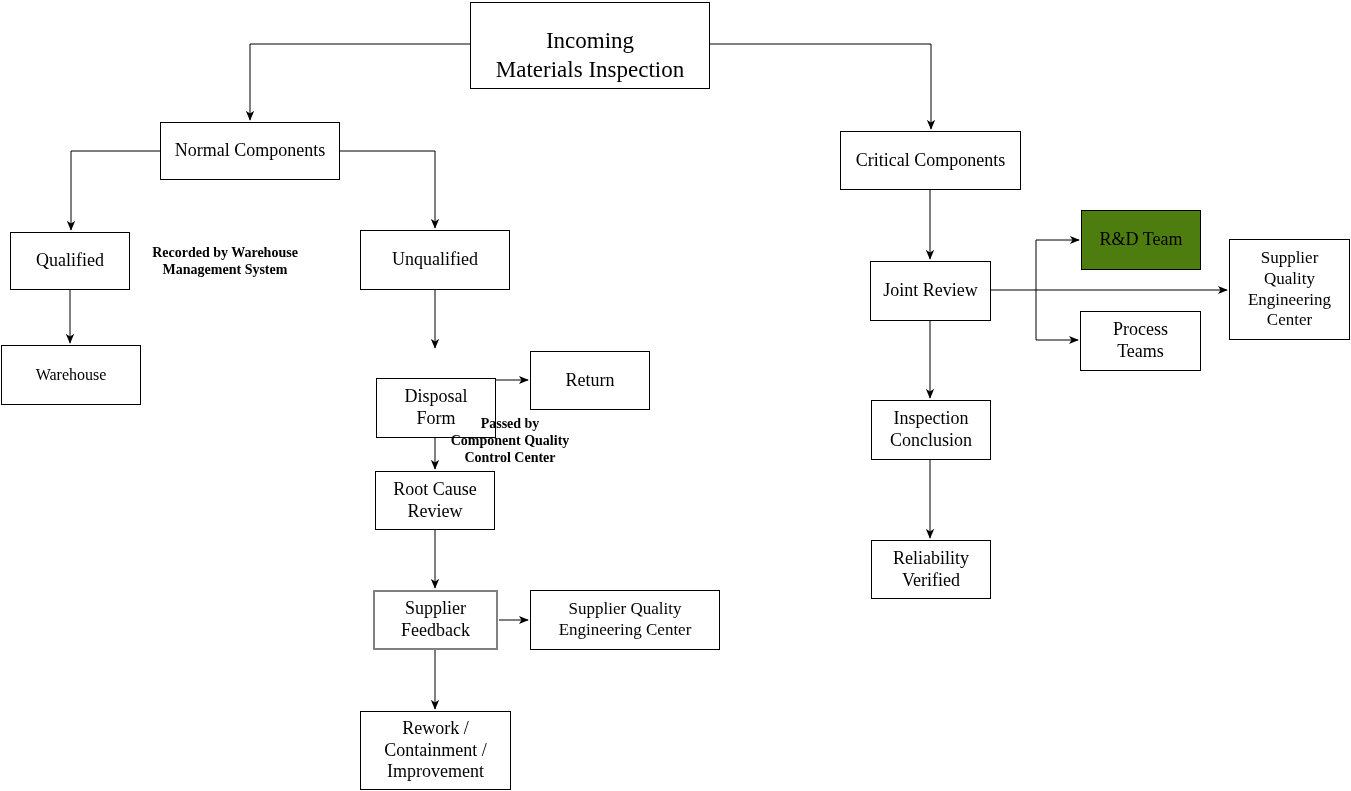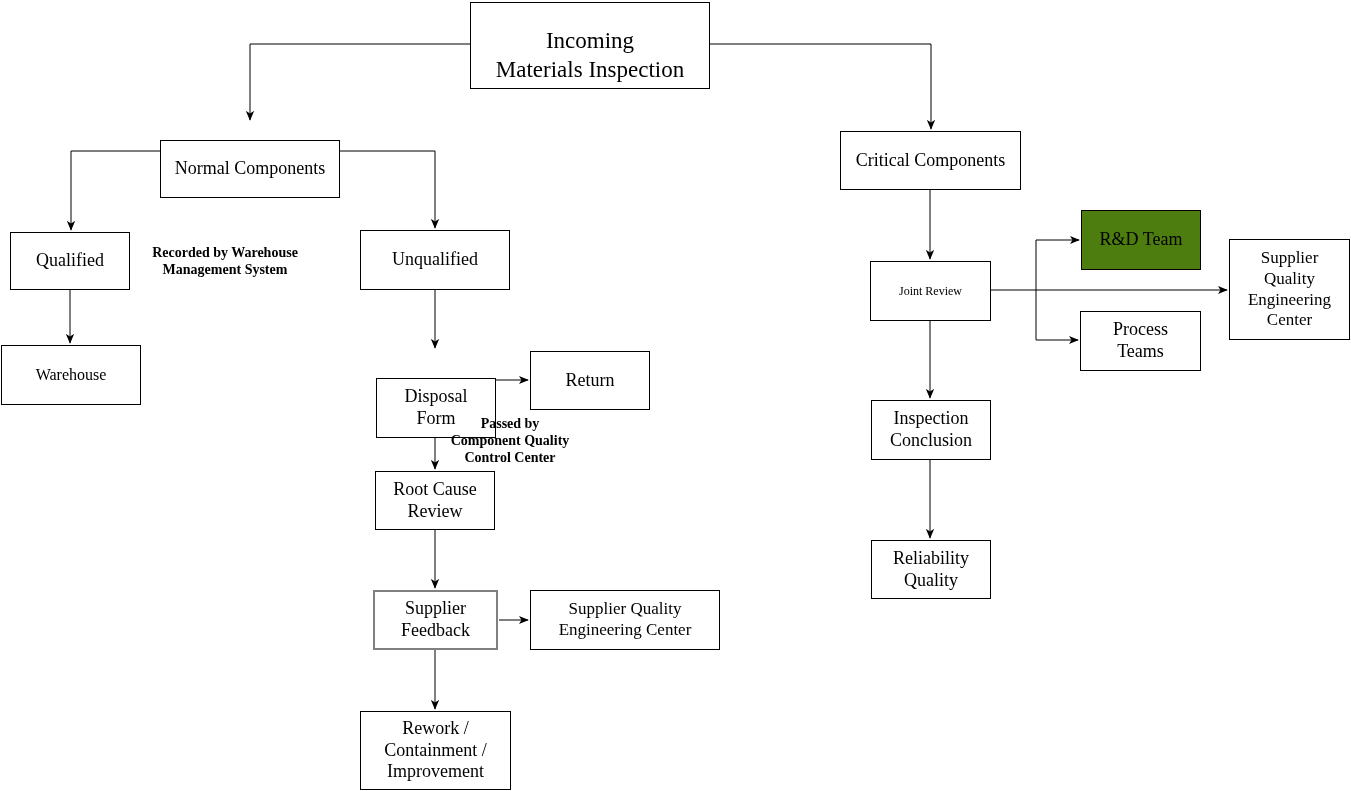"Normal Components" div.node { top: 140px -> 122px }
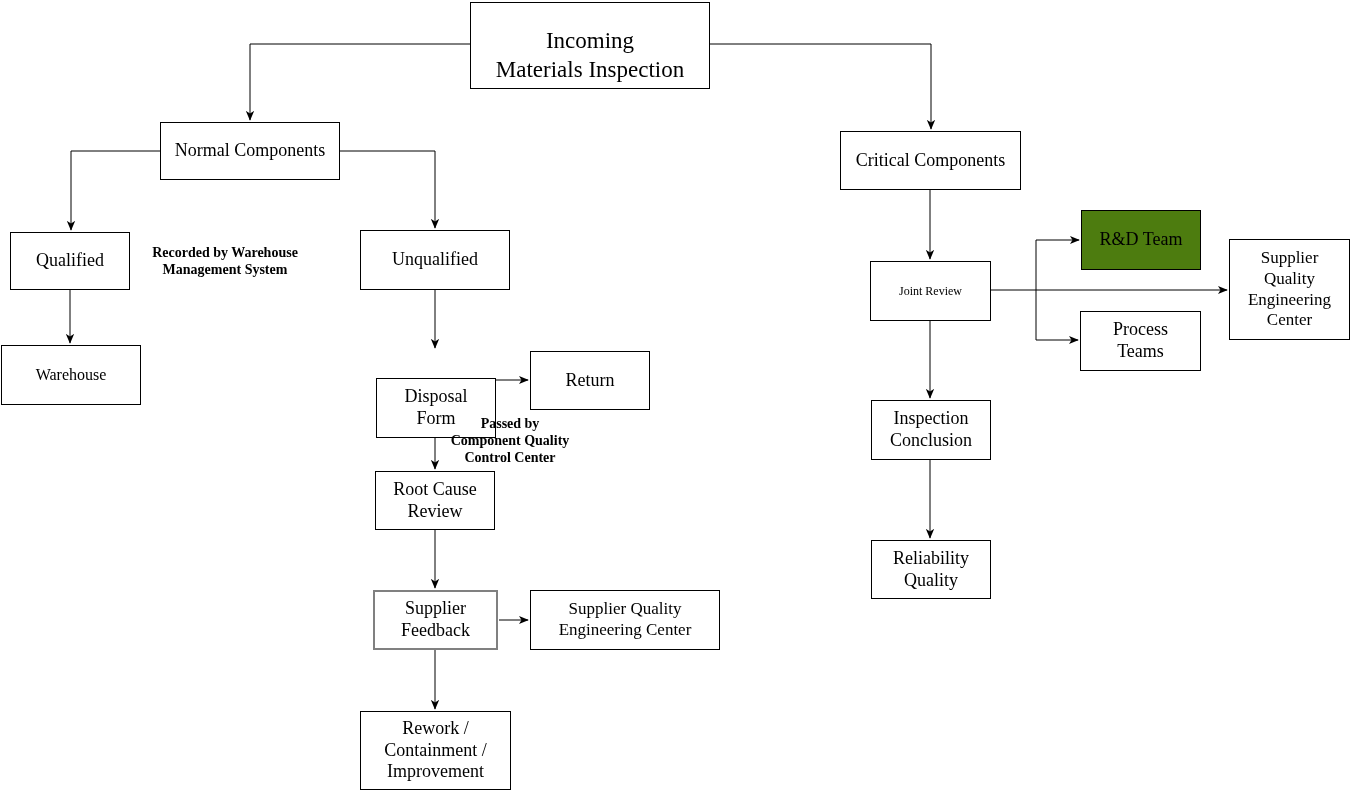"Joint Review" span.lbl { font-size: 12px -> 18px }
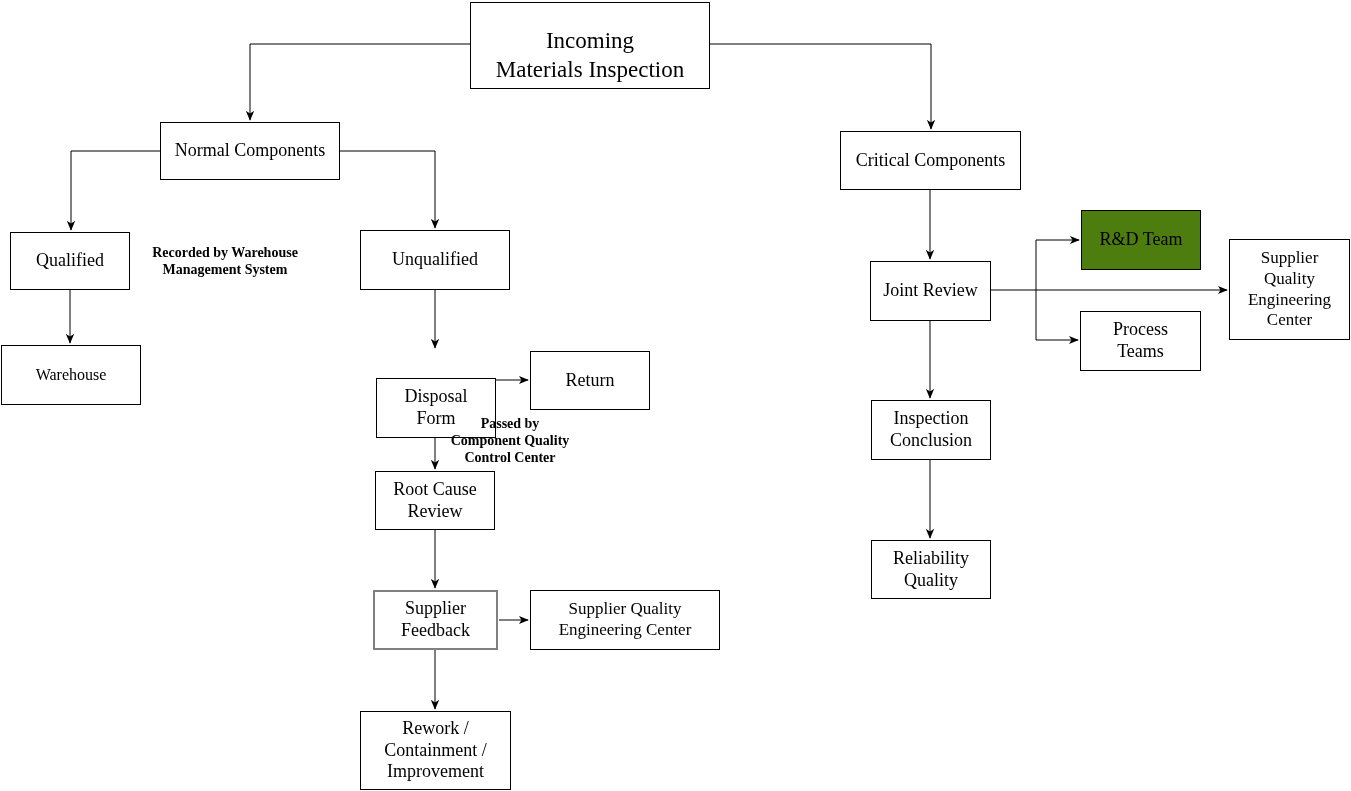"Reliability" span.lbl { text: Quality -> Verified }
